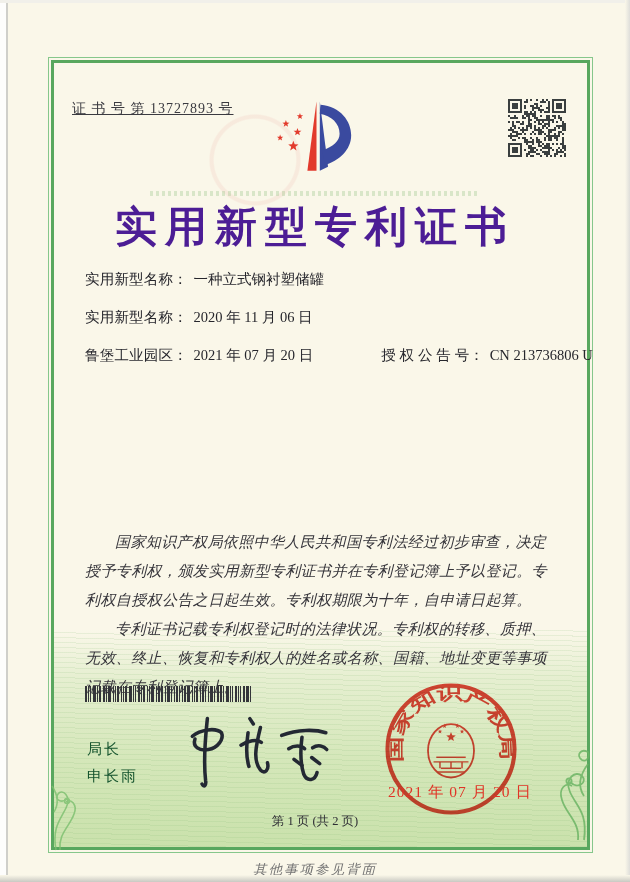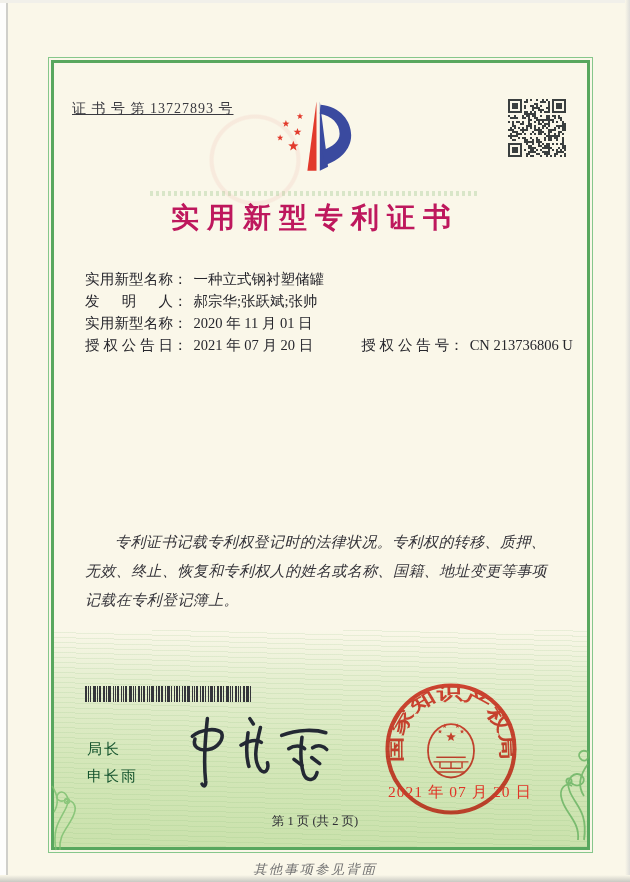"实用新型专利证书" .title { color: #be185d -> #4c1d95; font-size: 28px -> 42px }
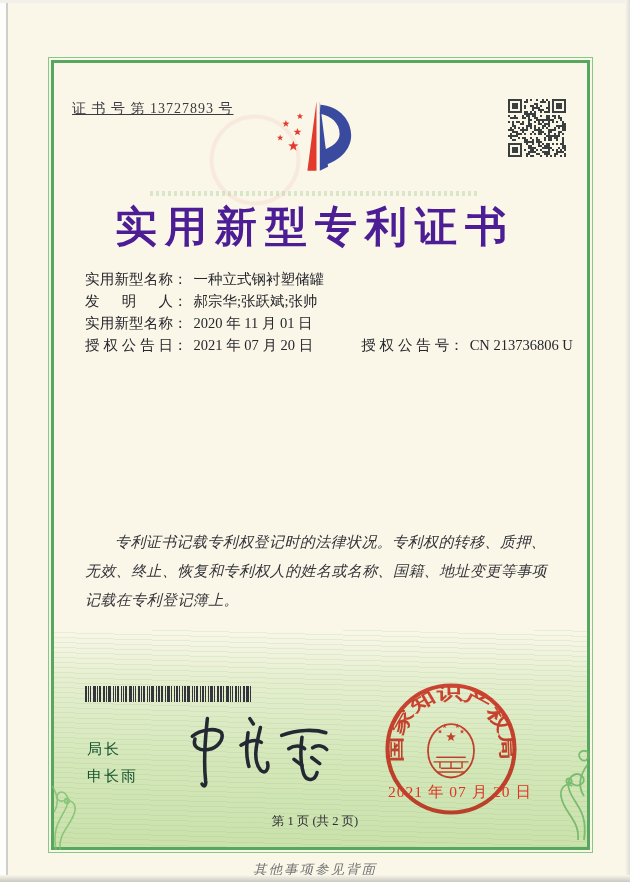"实用新型名称： 一种立式钢衬塑储罐" .fields { gap: none -> 16px }
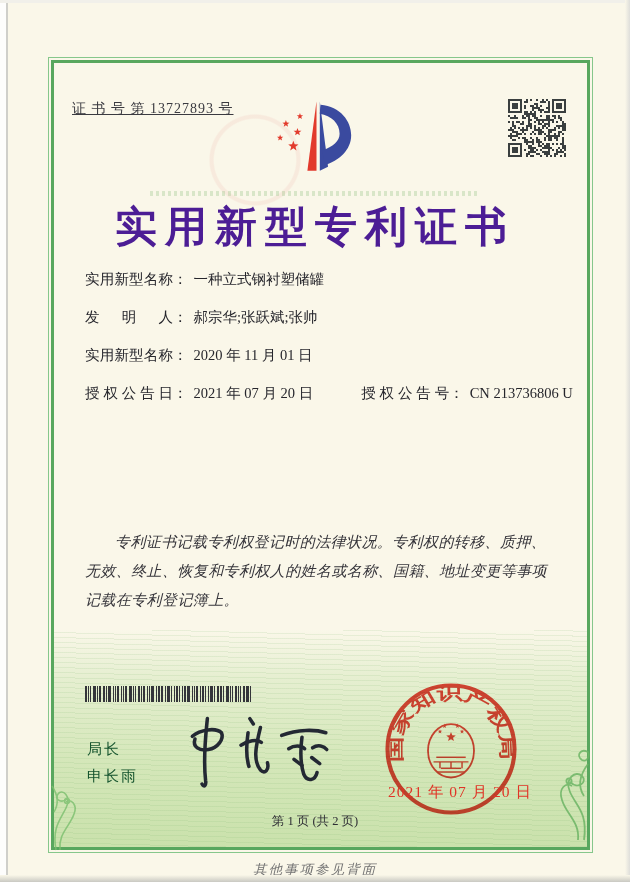"发明人： 郝宗华;张跃斌;张帅" div.frow { html: <div> <span>发明人</span><span>：</span><span>郝宗华;张跃斌;张帅</span> </div> -> none }
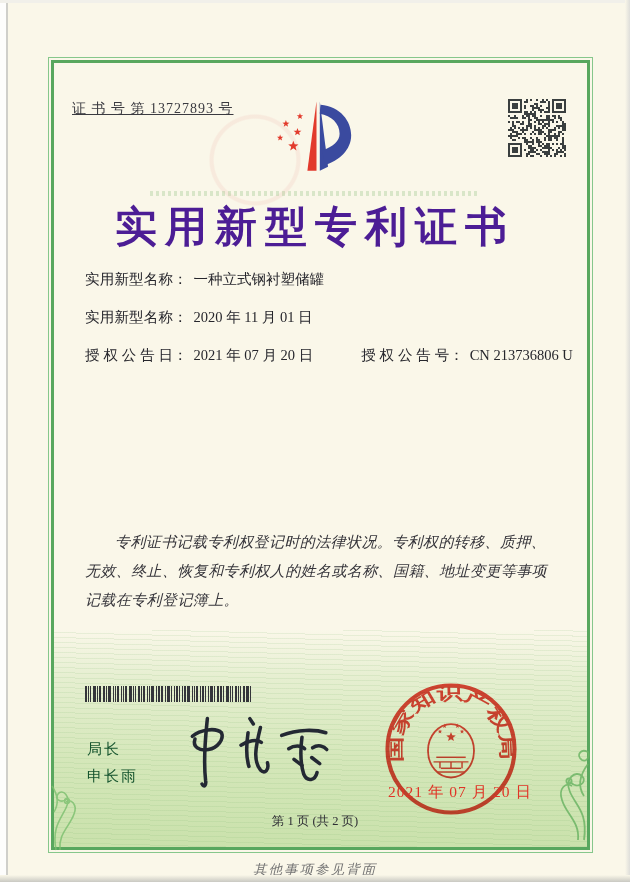"2020 年 11 月 01" span.fvalue { text: 01 -> 06 }
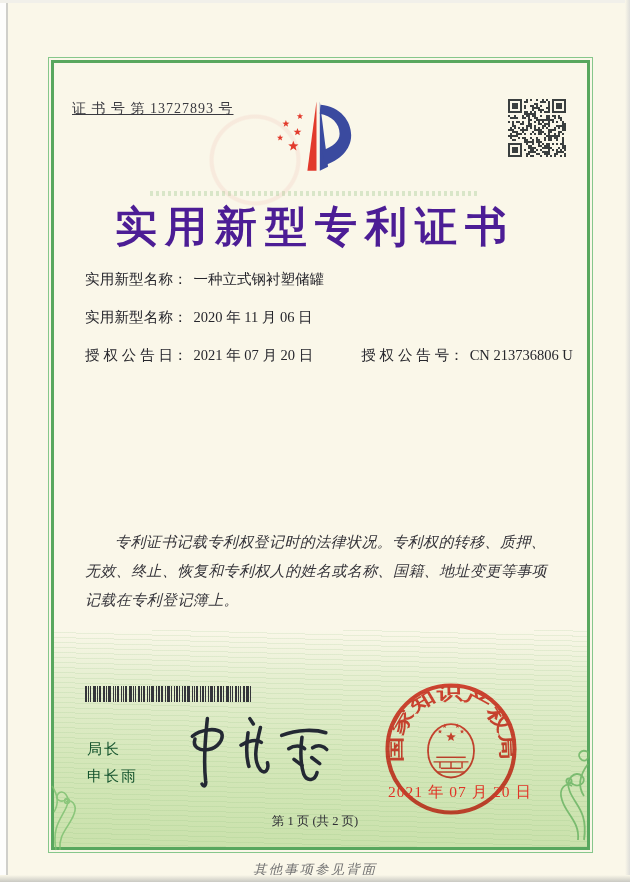"授权公告日" span.flabel { text: 授权公告日 -> 鲁堡工业园区 }
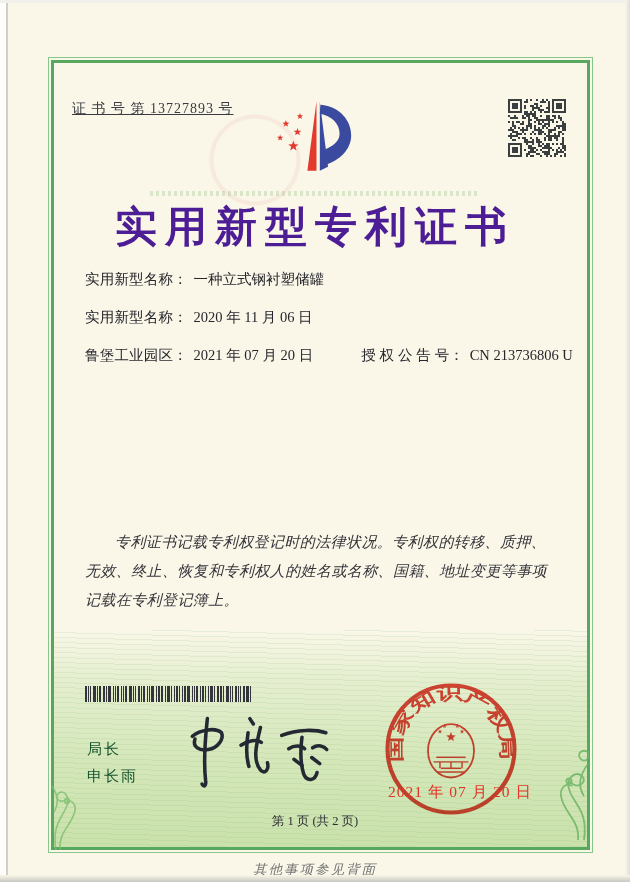"授权公告号： CN 213736806 U" .fpair2 { margin-left: 48px -> 68px }
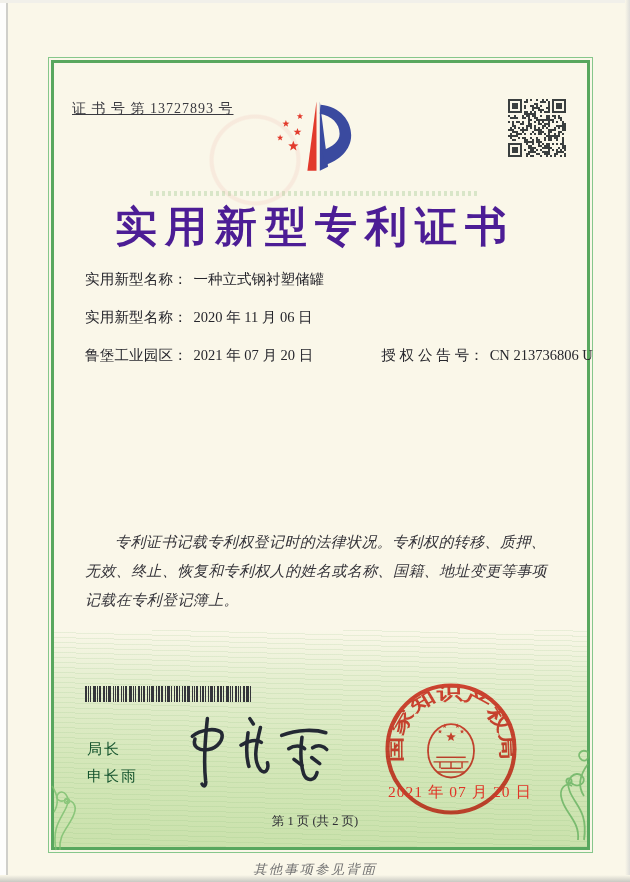"国家知识产权局依照中华人民共和国专利法经过初步审查，决定授予专利权，颁发实用新型" p { html: none -> <p>国家知识产权局依照中华人民共和国专利法经过初步审查，决定授予专利权，颁发实用新型专利证书并在专利登记簿上予以登记。专利权自授权公告之日起生效。专利权期限为十年，自申请日起算。</p> }
